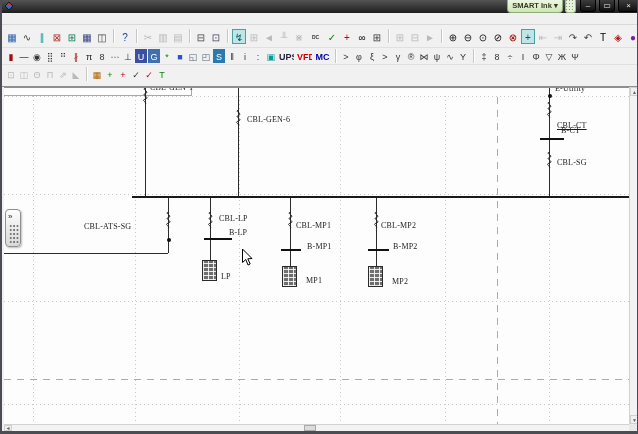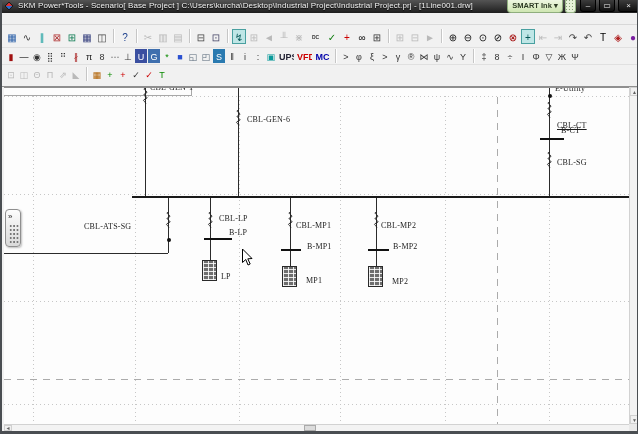"SKM Power*Tools - Scenario[ Base" div.abs { html: <div>SKM Power*Tools - Scenario[ Base Project ] C:\Users\kurcha\Desktop\Industrial Project\Industrial Project.prj - [1Line001.drw]</div> -> none }
